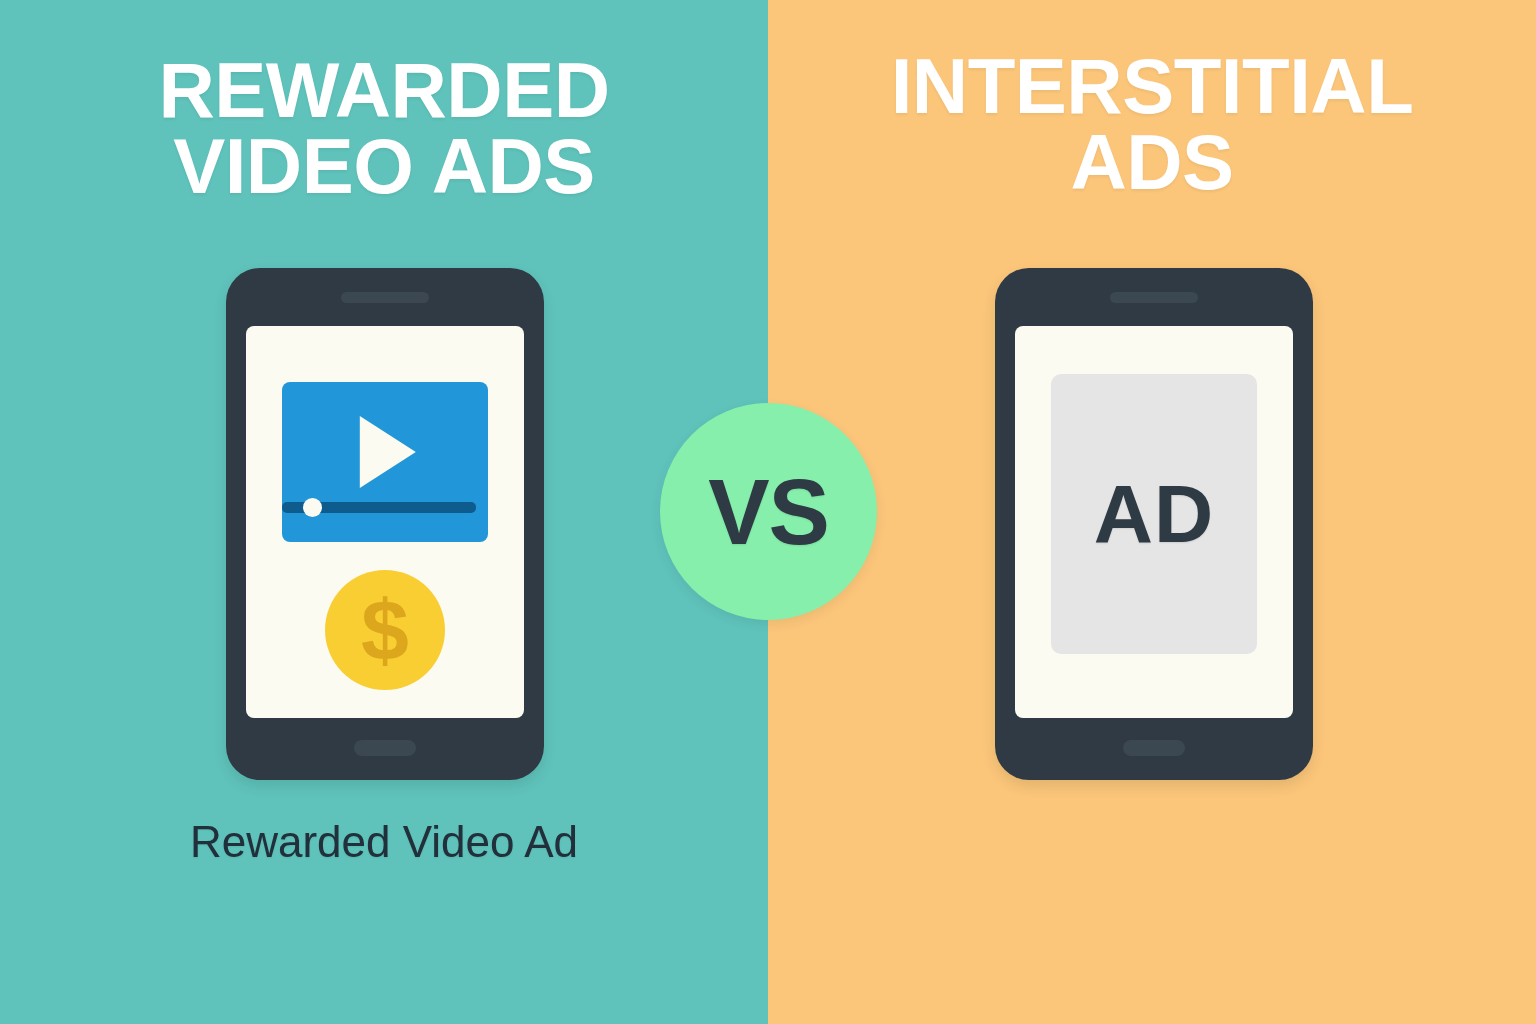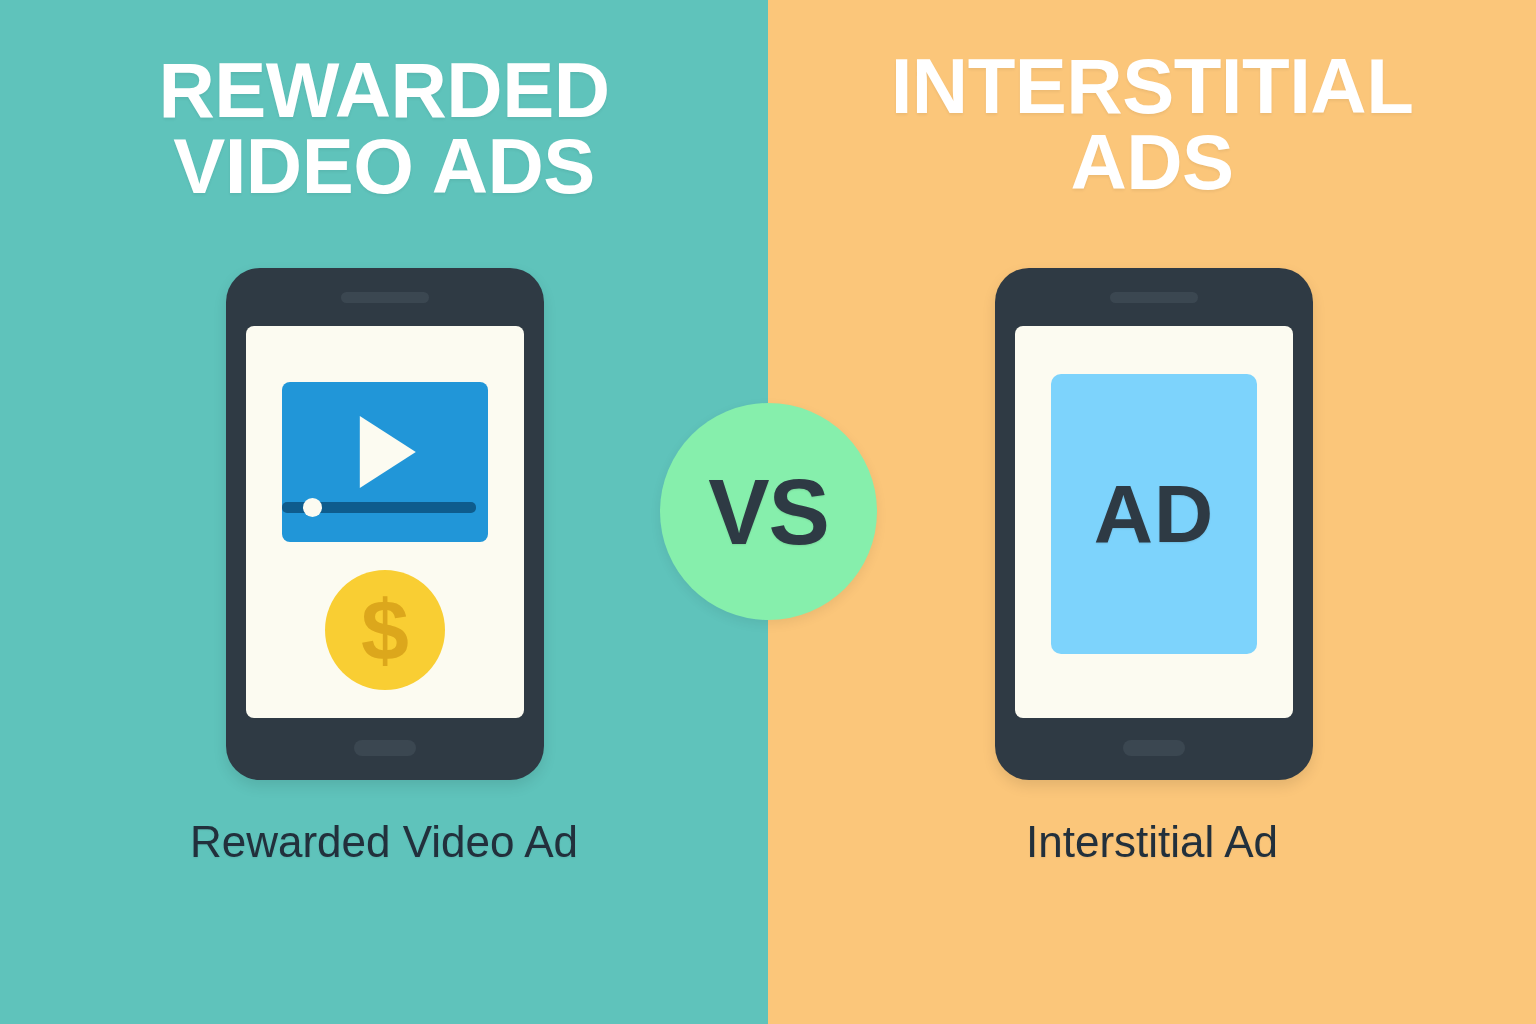"AD" .ad-card { background: #7dd3fc -> #e5e5e5 }
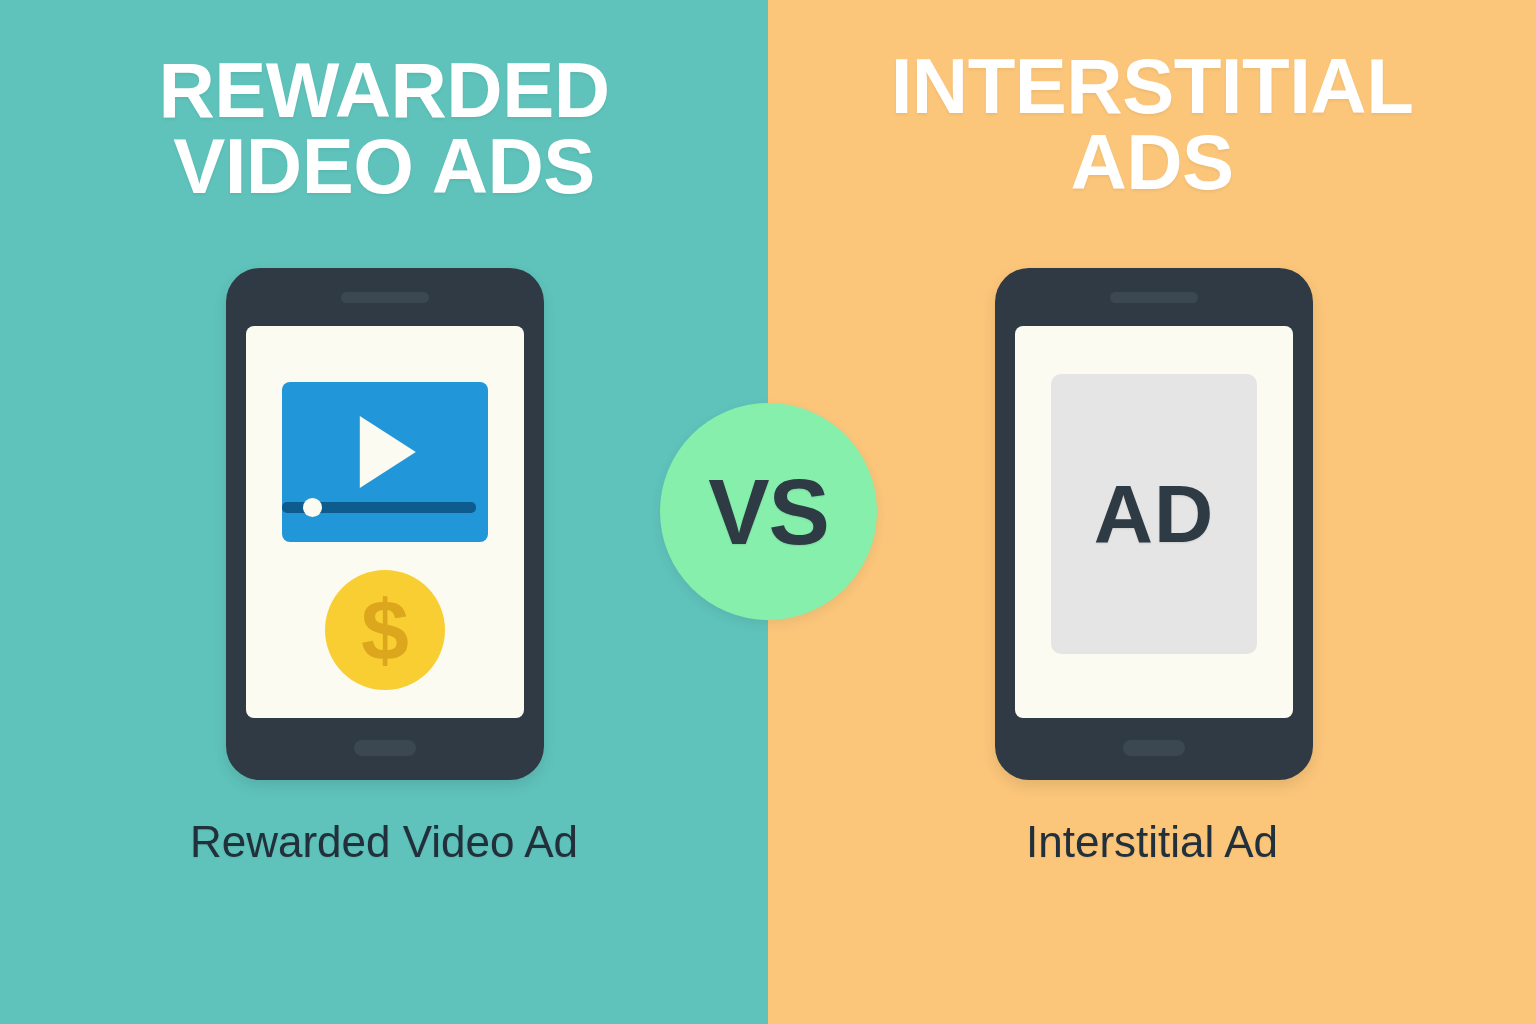"Interstitial Ad" div.caption { html: <div>Interstitial Ad</div> -> none }
